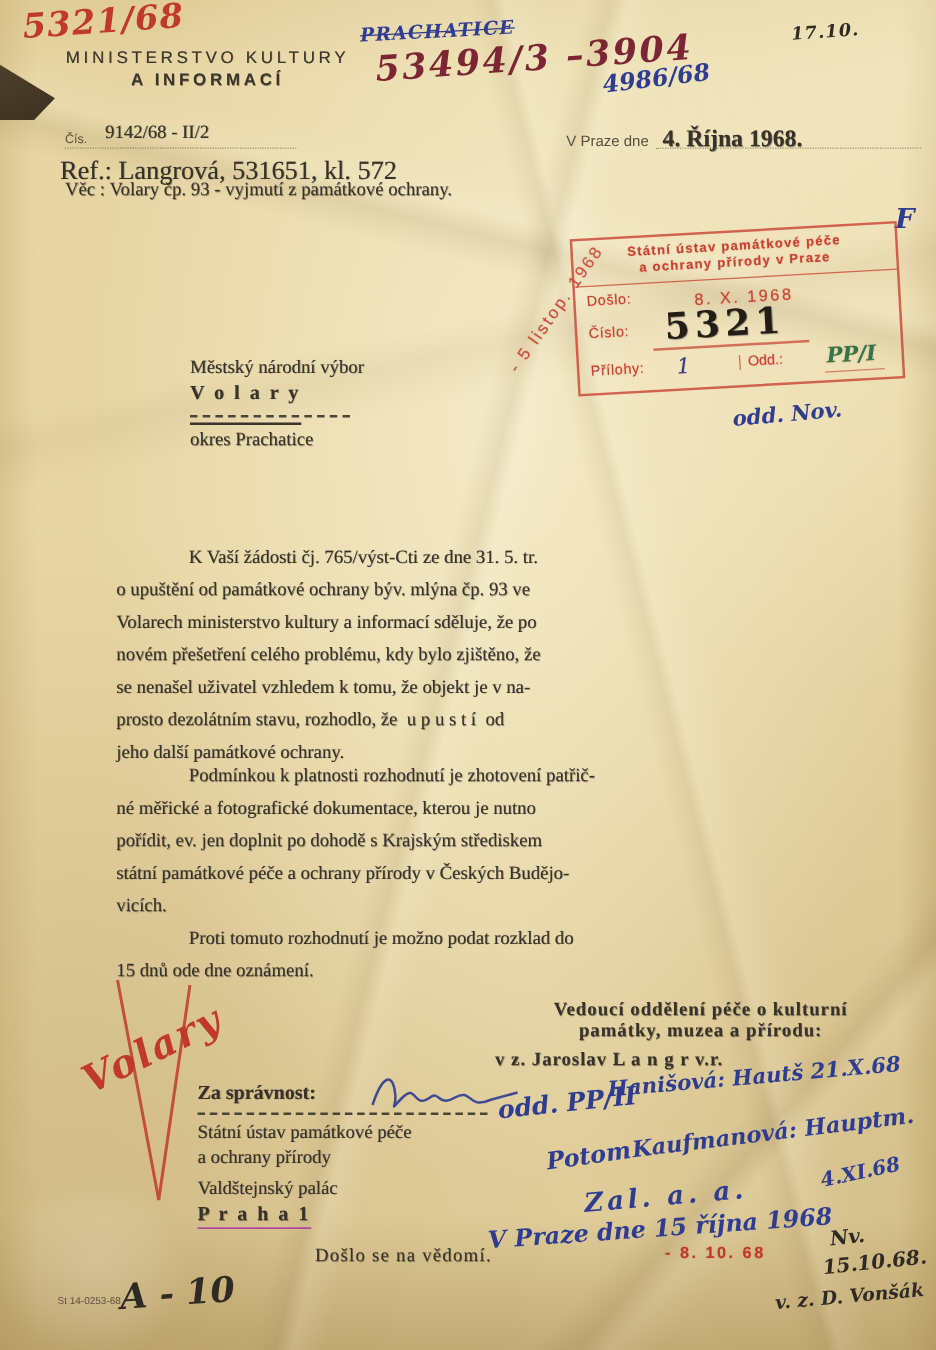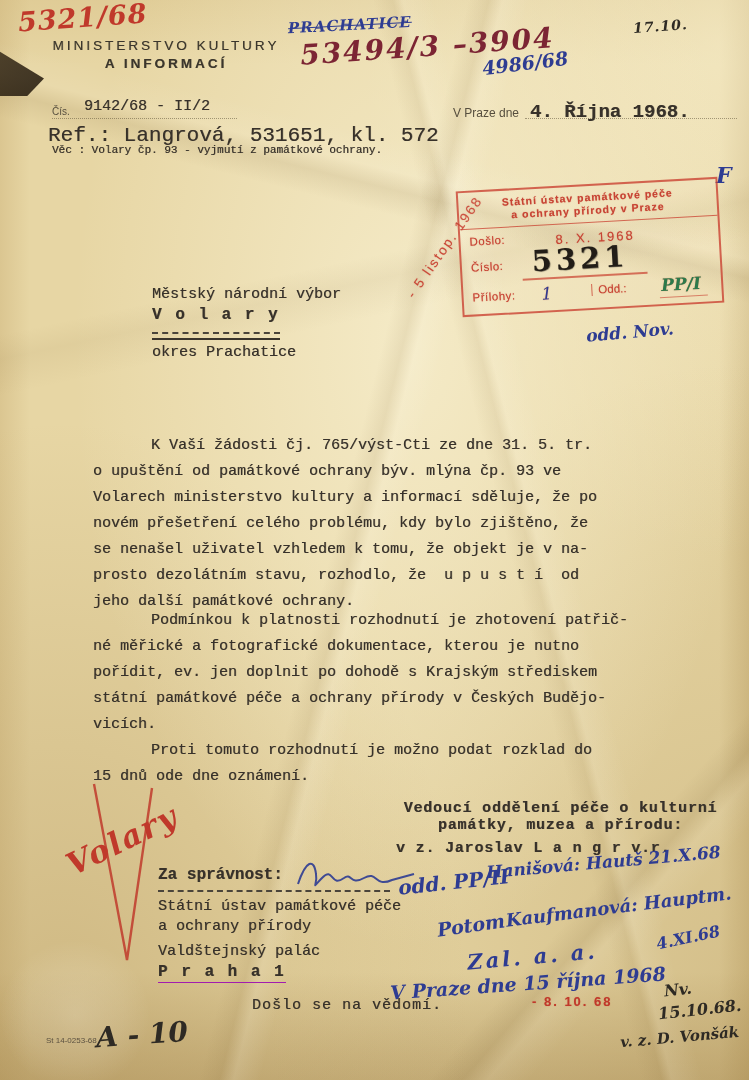"9142/68 - II/2" .type { font-family: Liberation Mono, monospace -> Liberation Serif, serif }
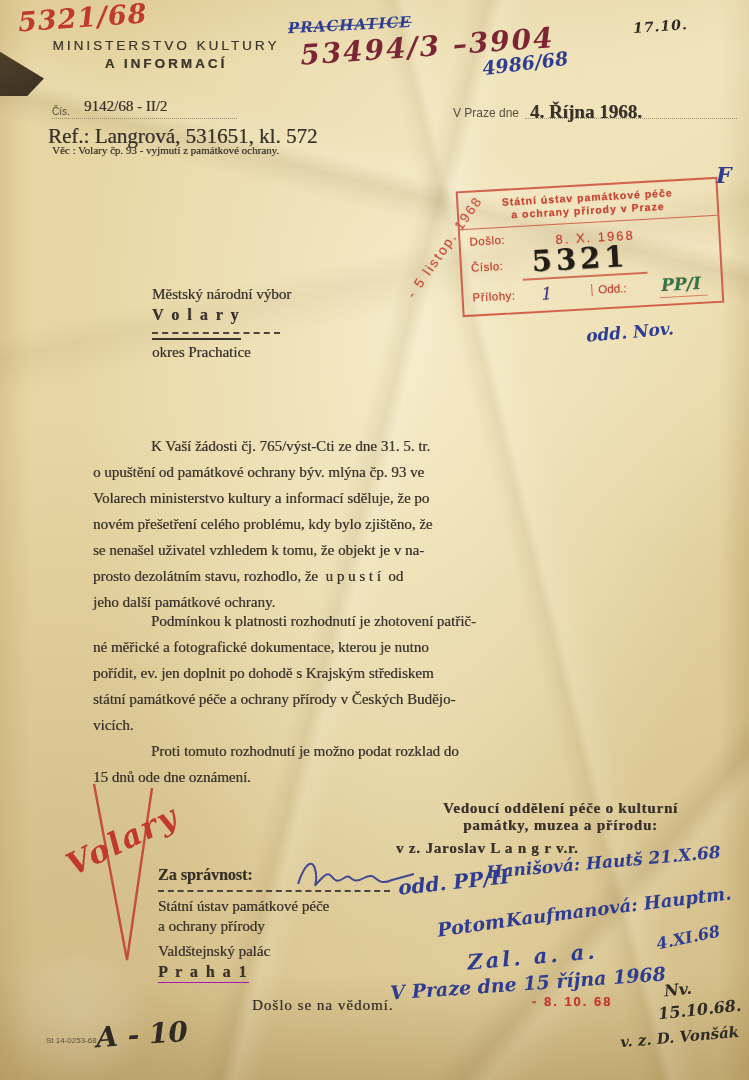"Věc : Volary čp. 93" div.abs { font-size: 11px -> 15px }
